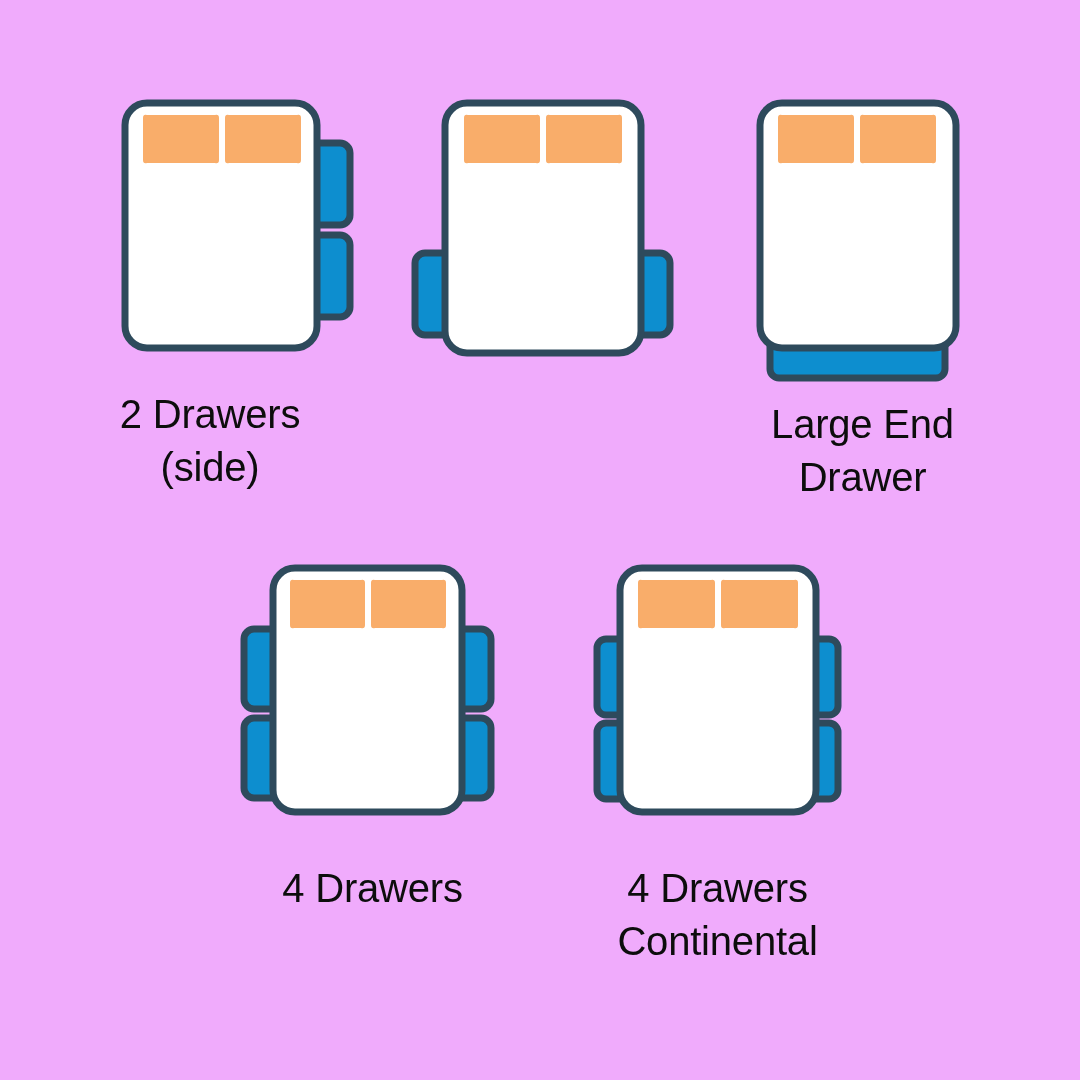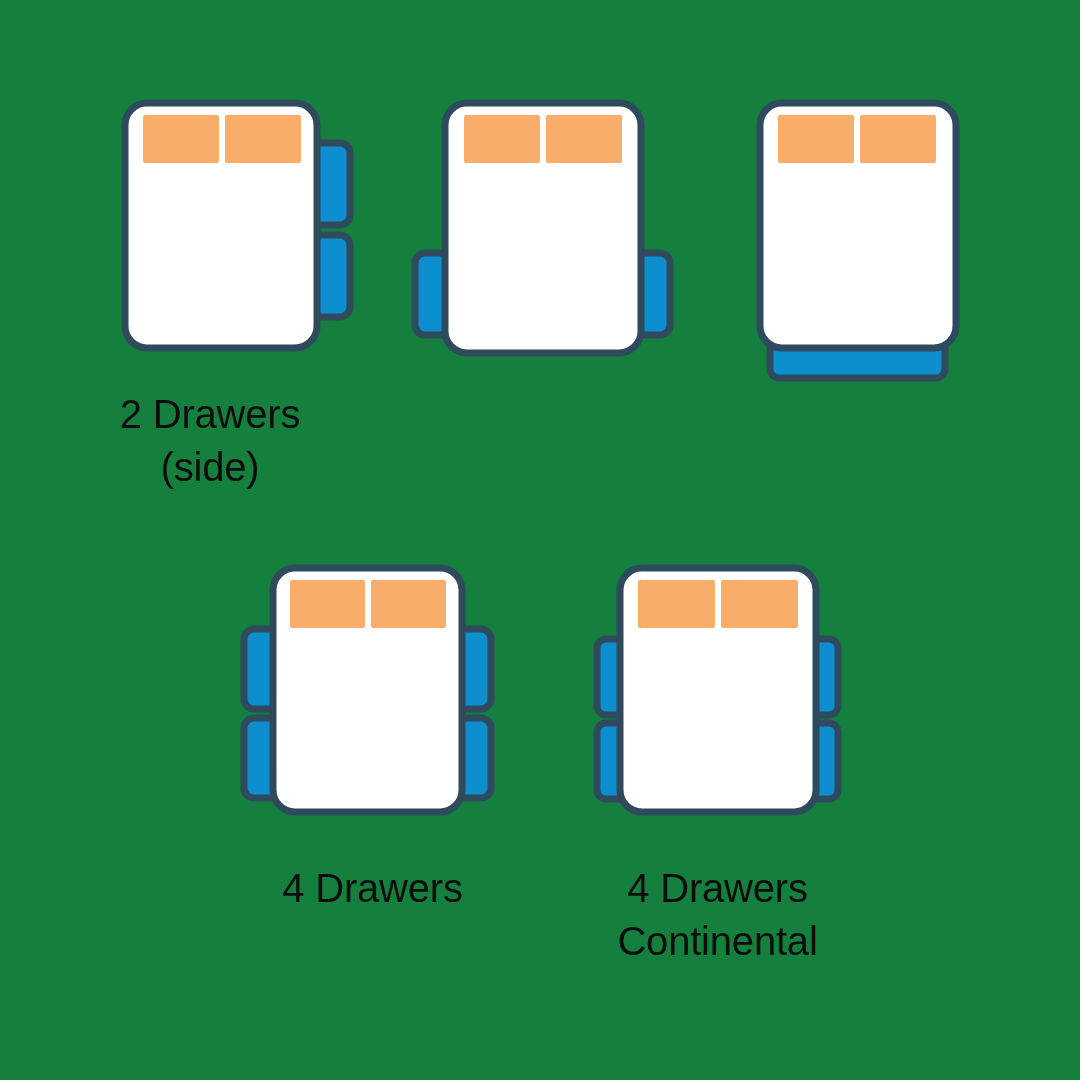"2 Drawers" .canvas { background: #15803d -> #f0abfc }
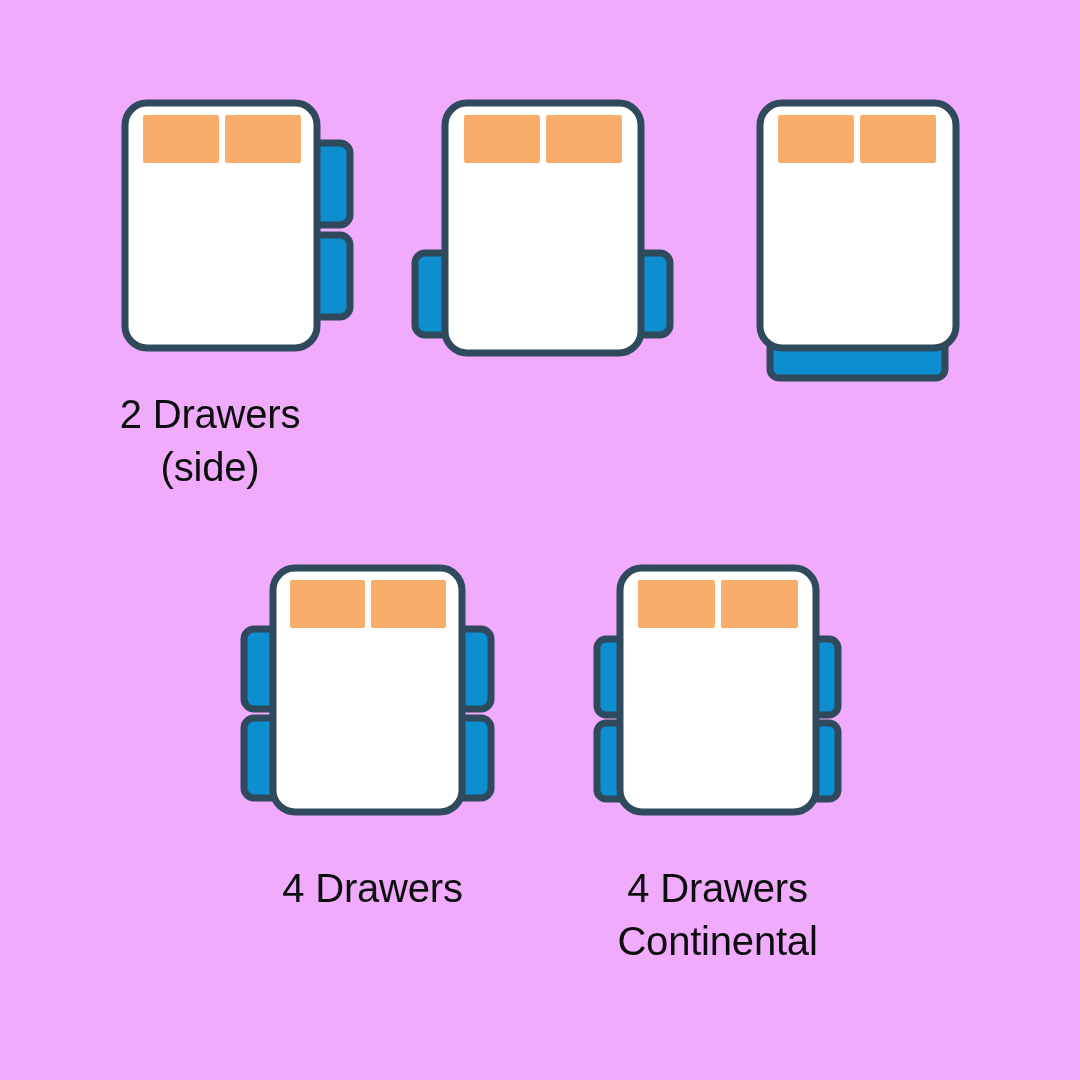"Large End" div.bed-label { html: none -> <div>Large End Drawer</div> }
